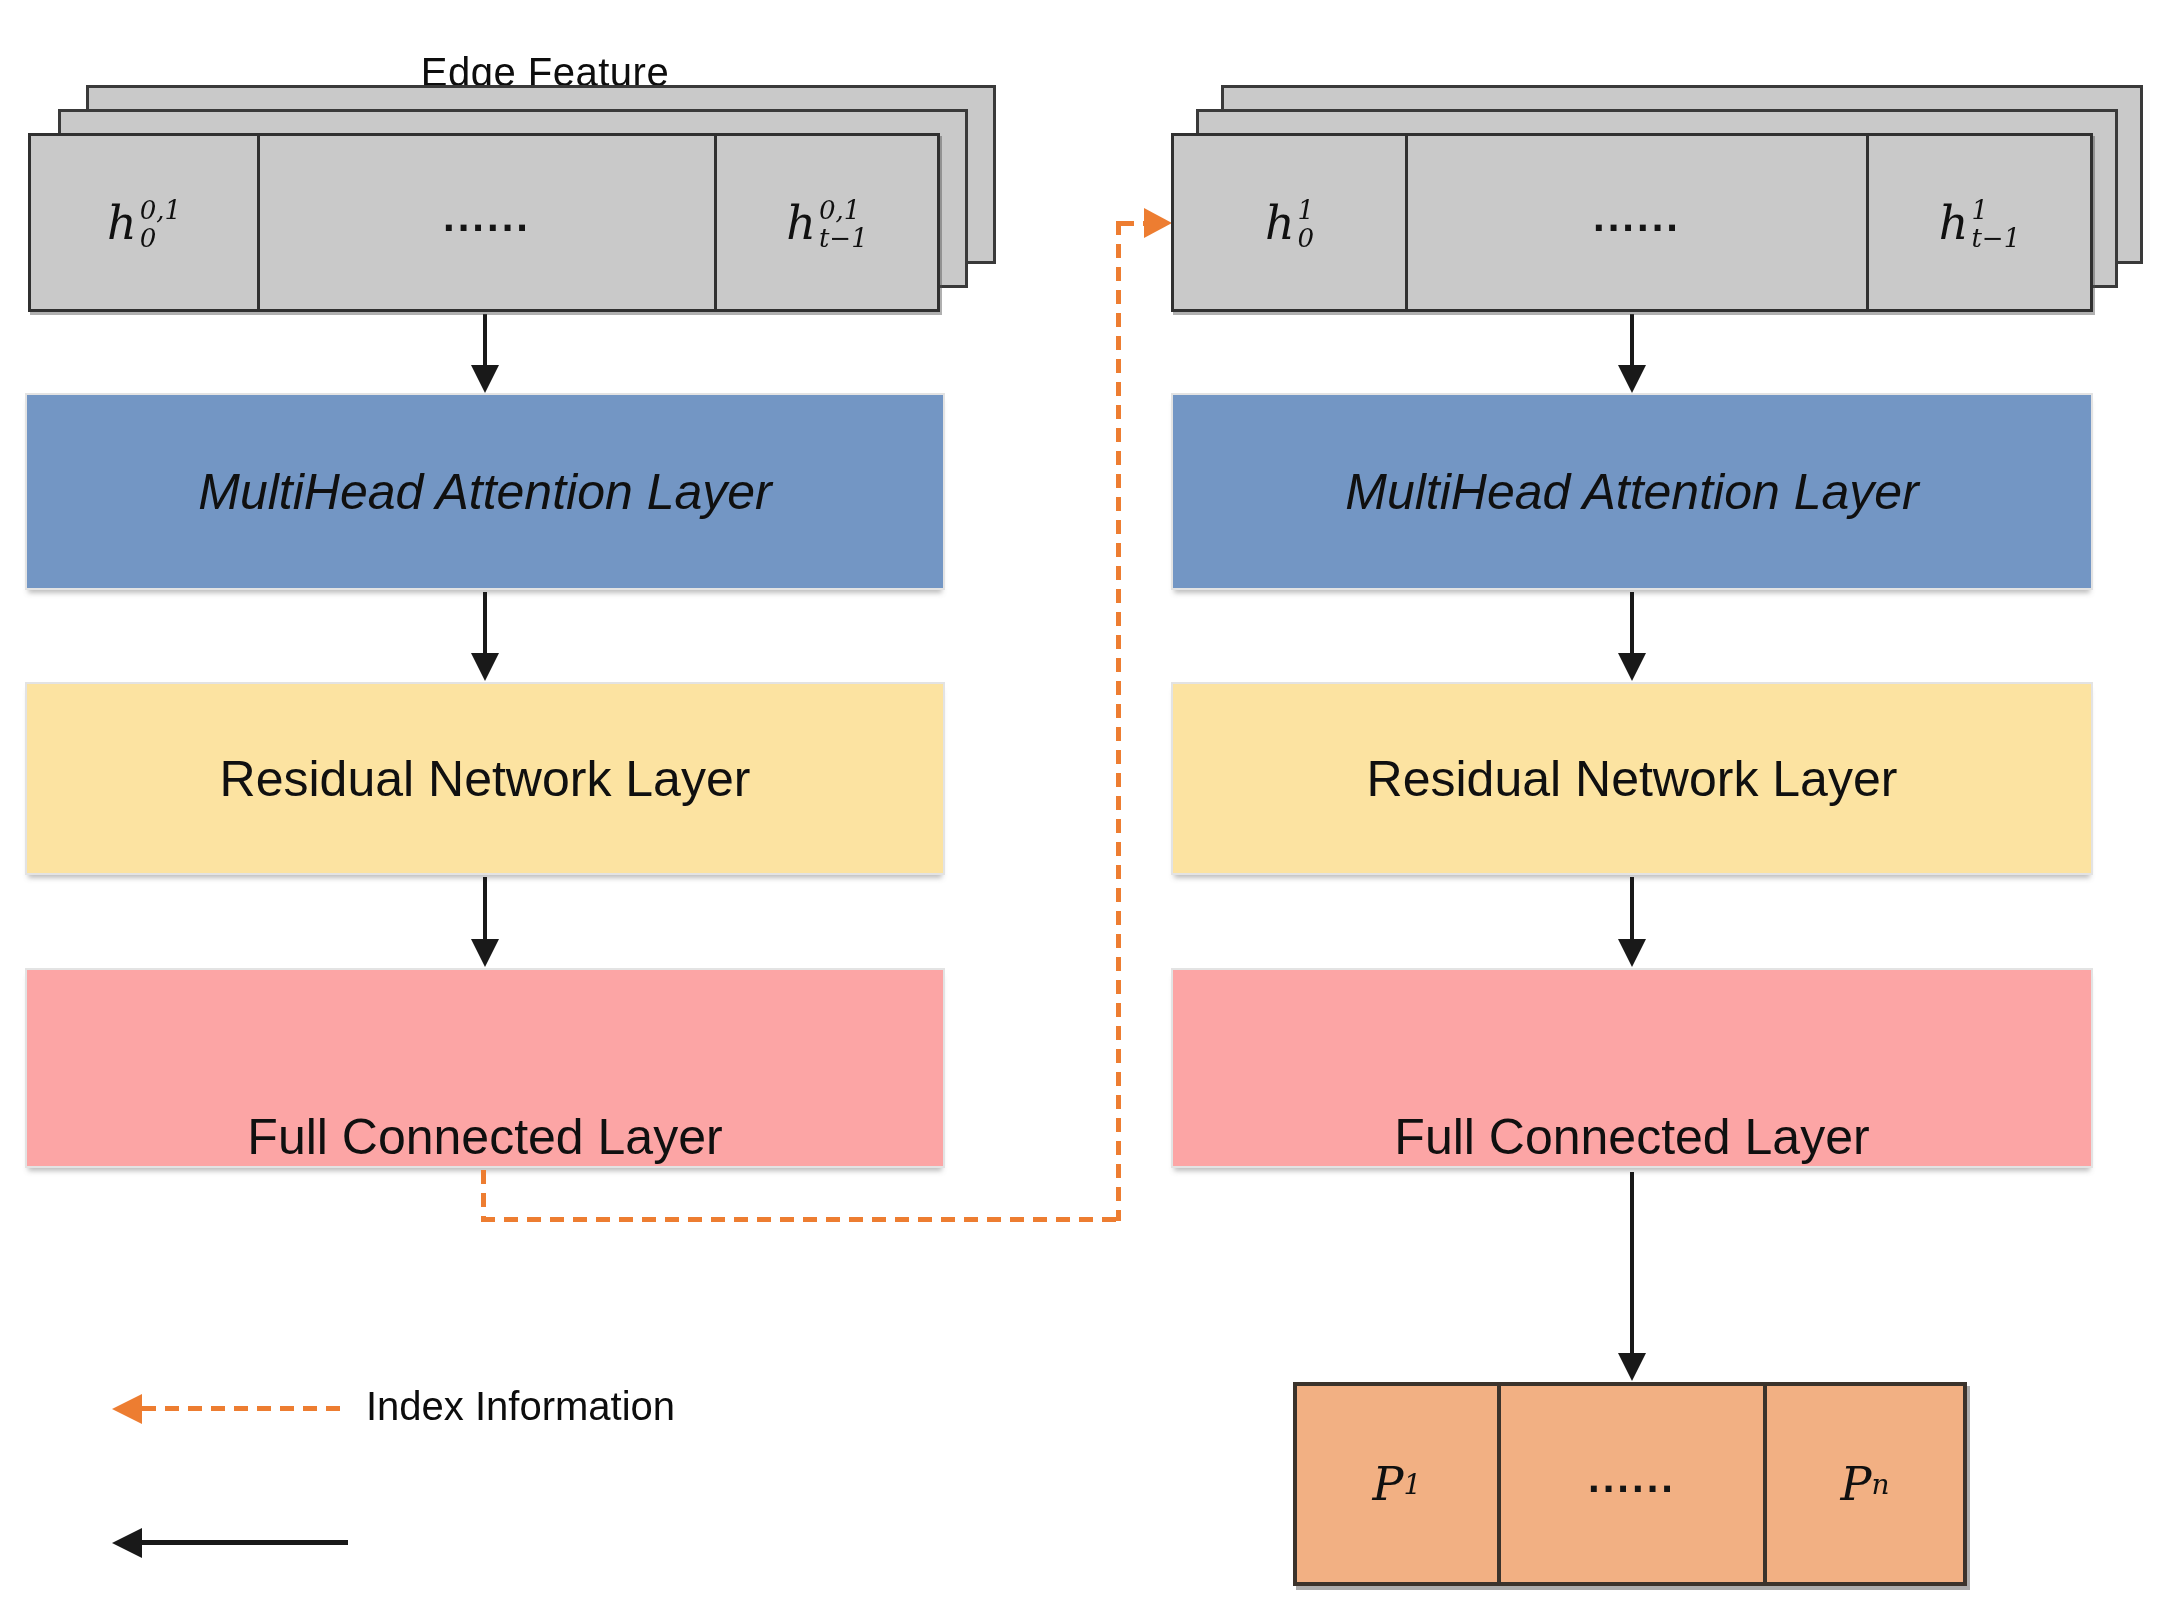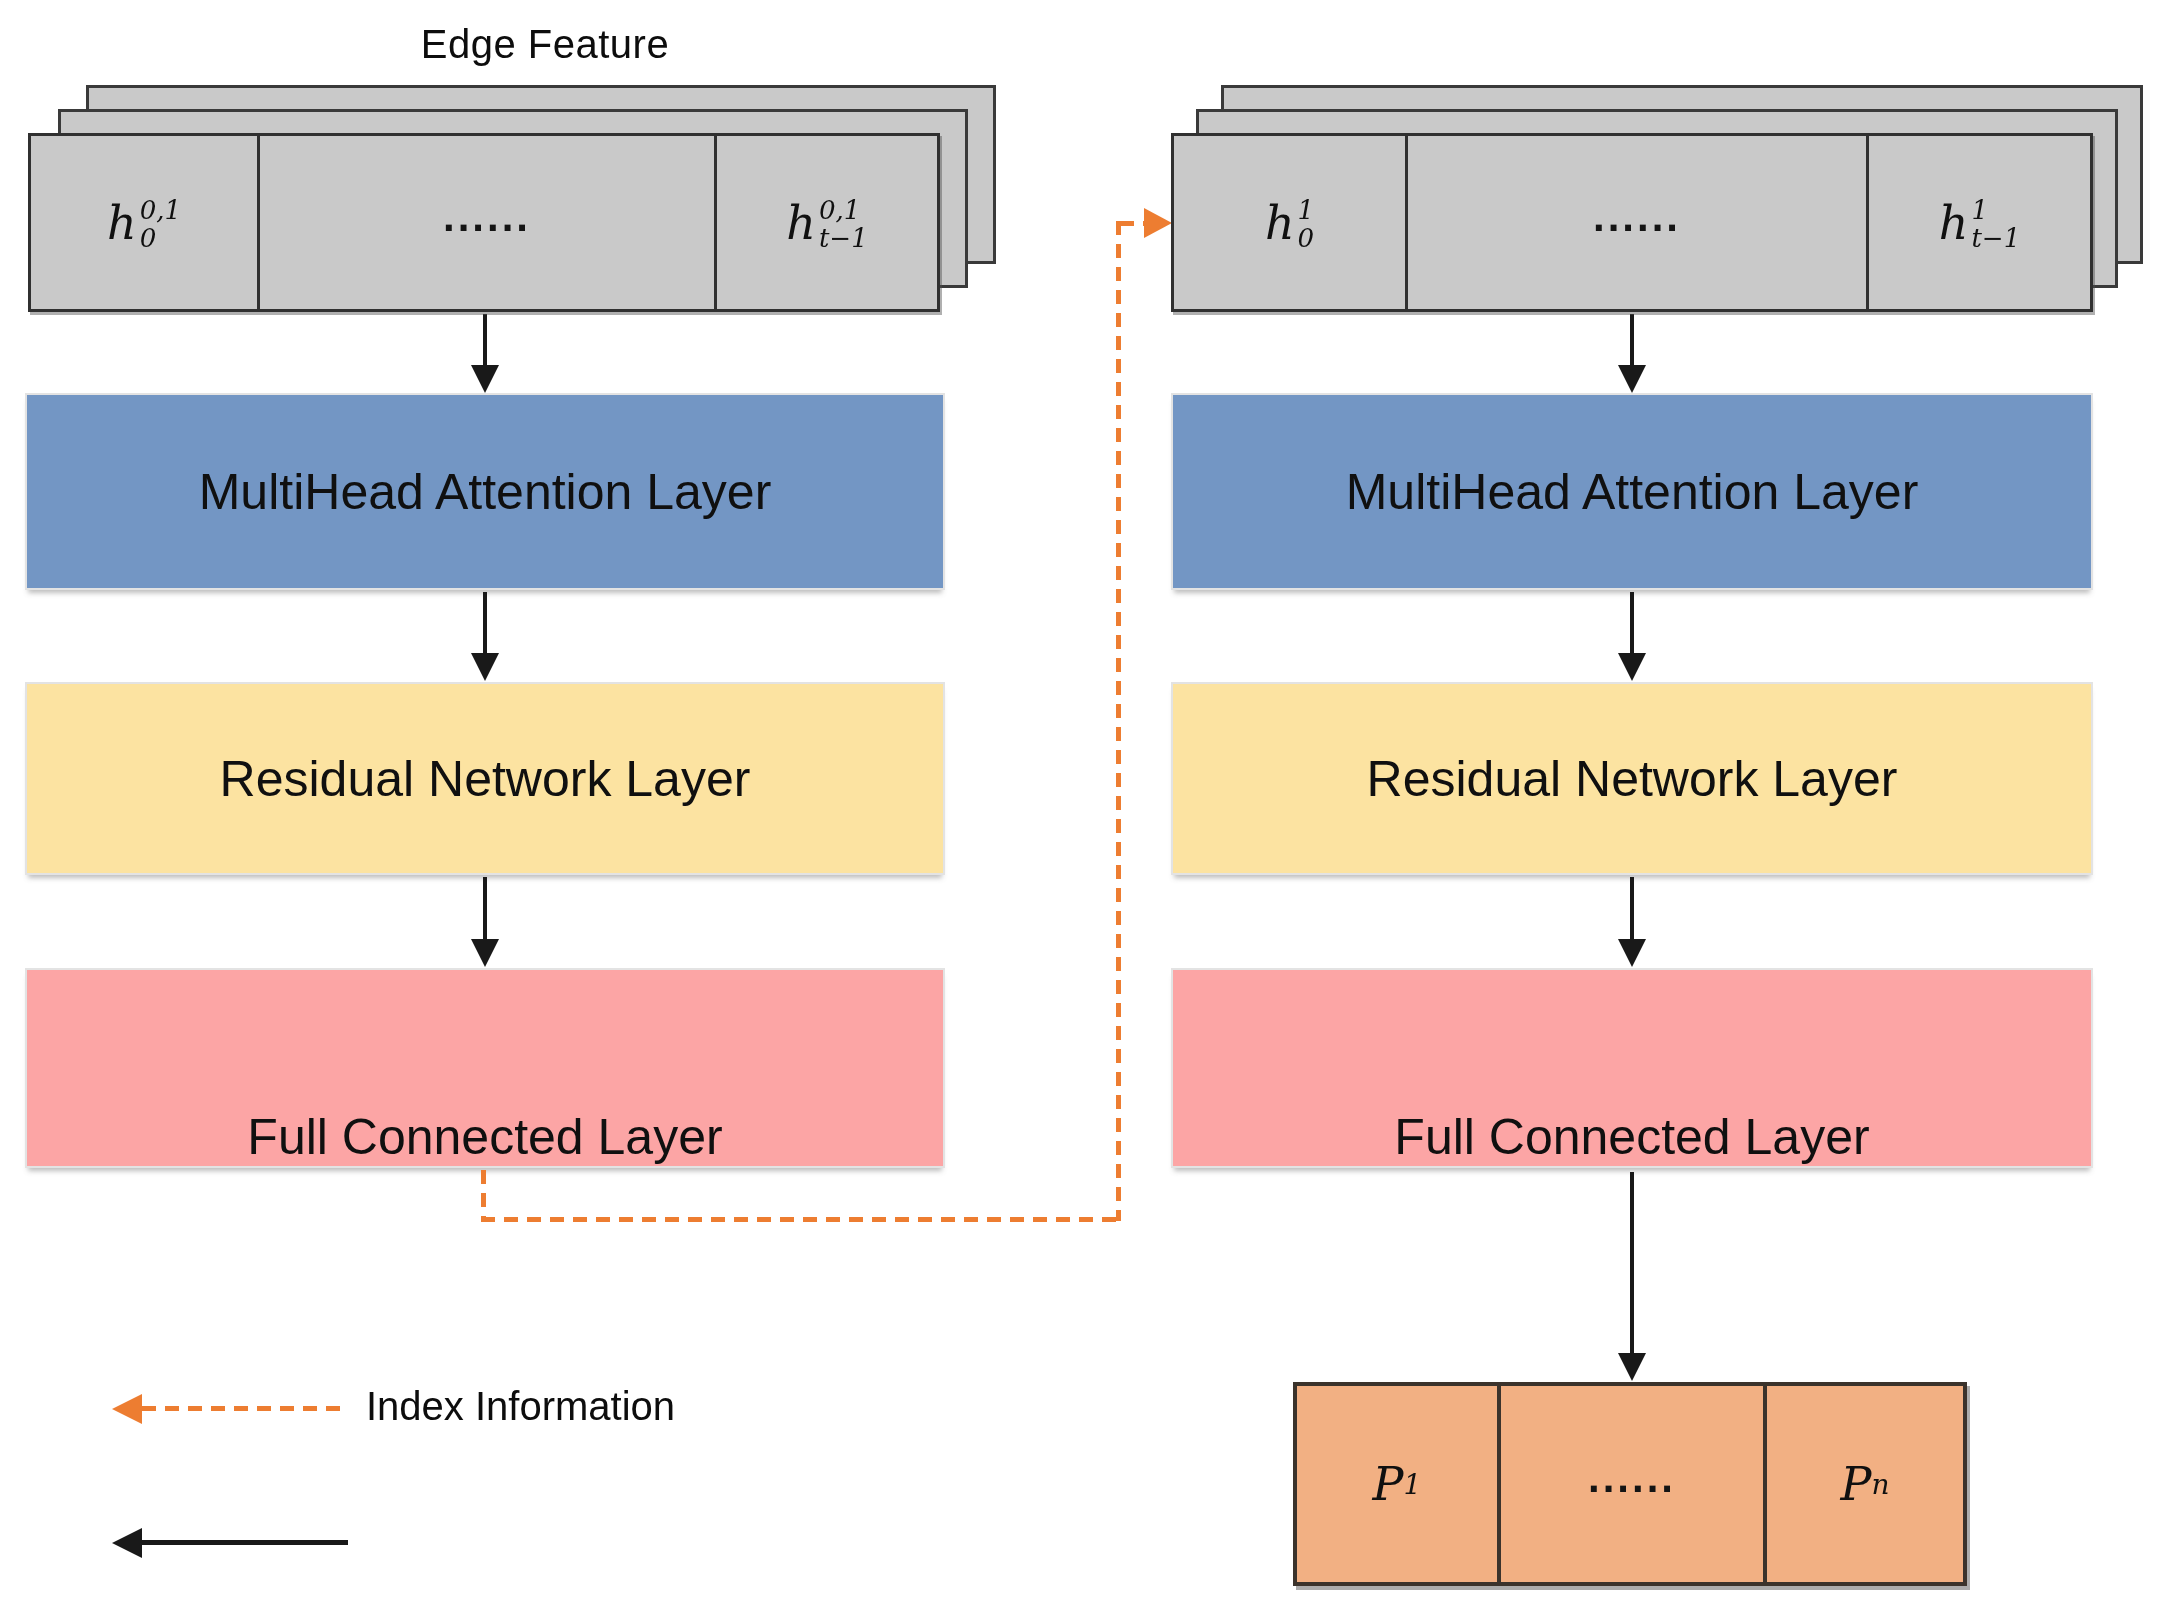"Edge Feature" .title { margin-top: none -> 28px }
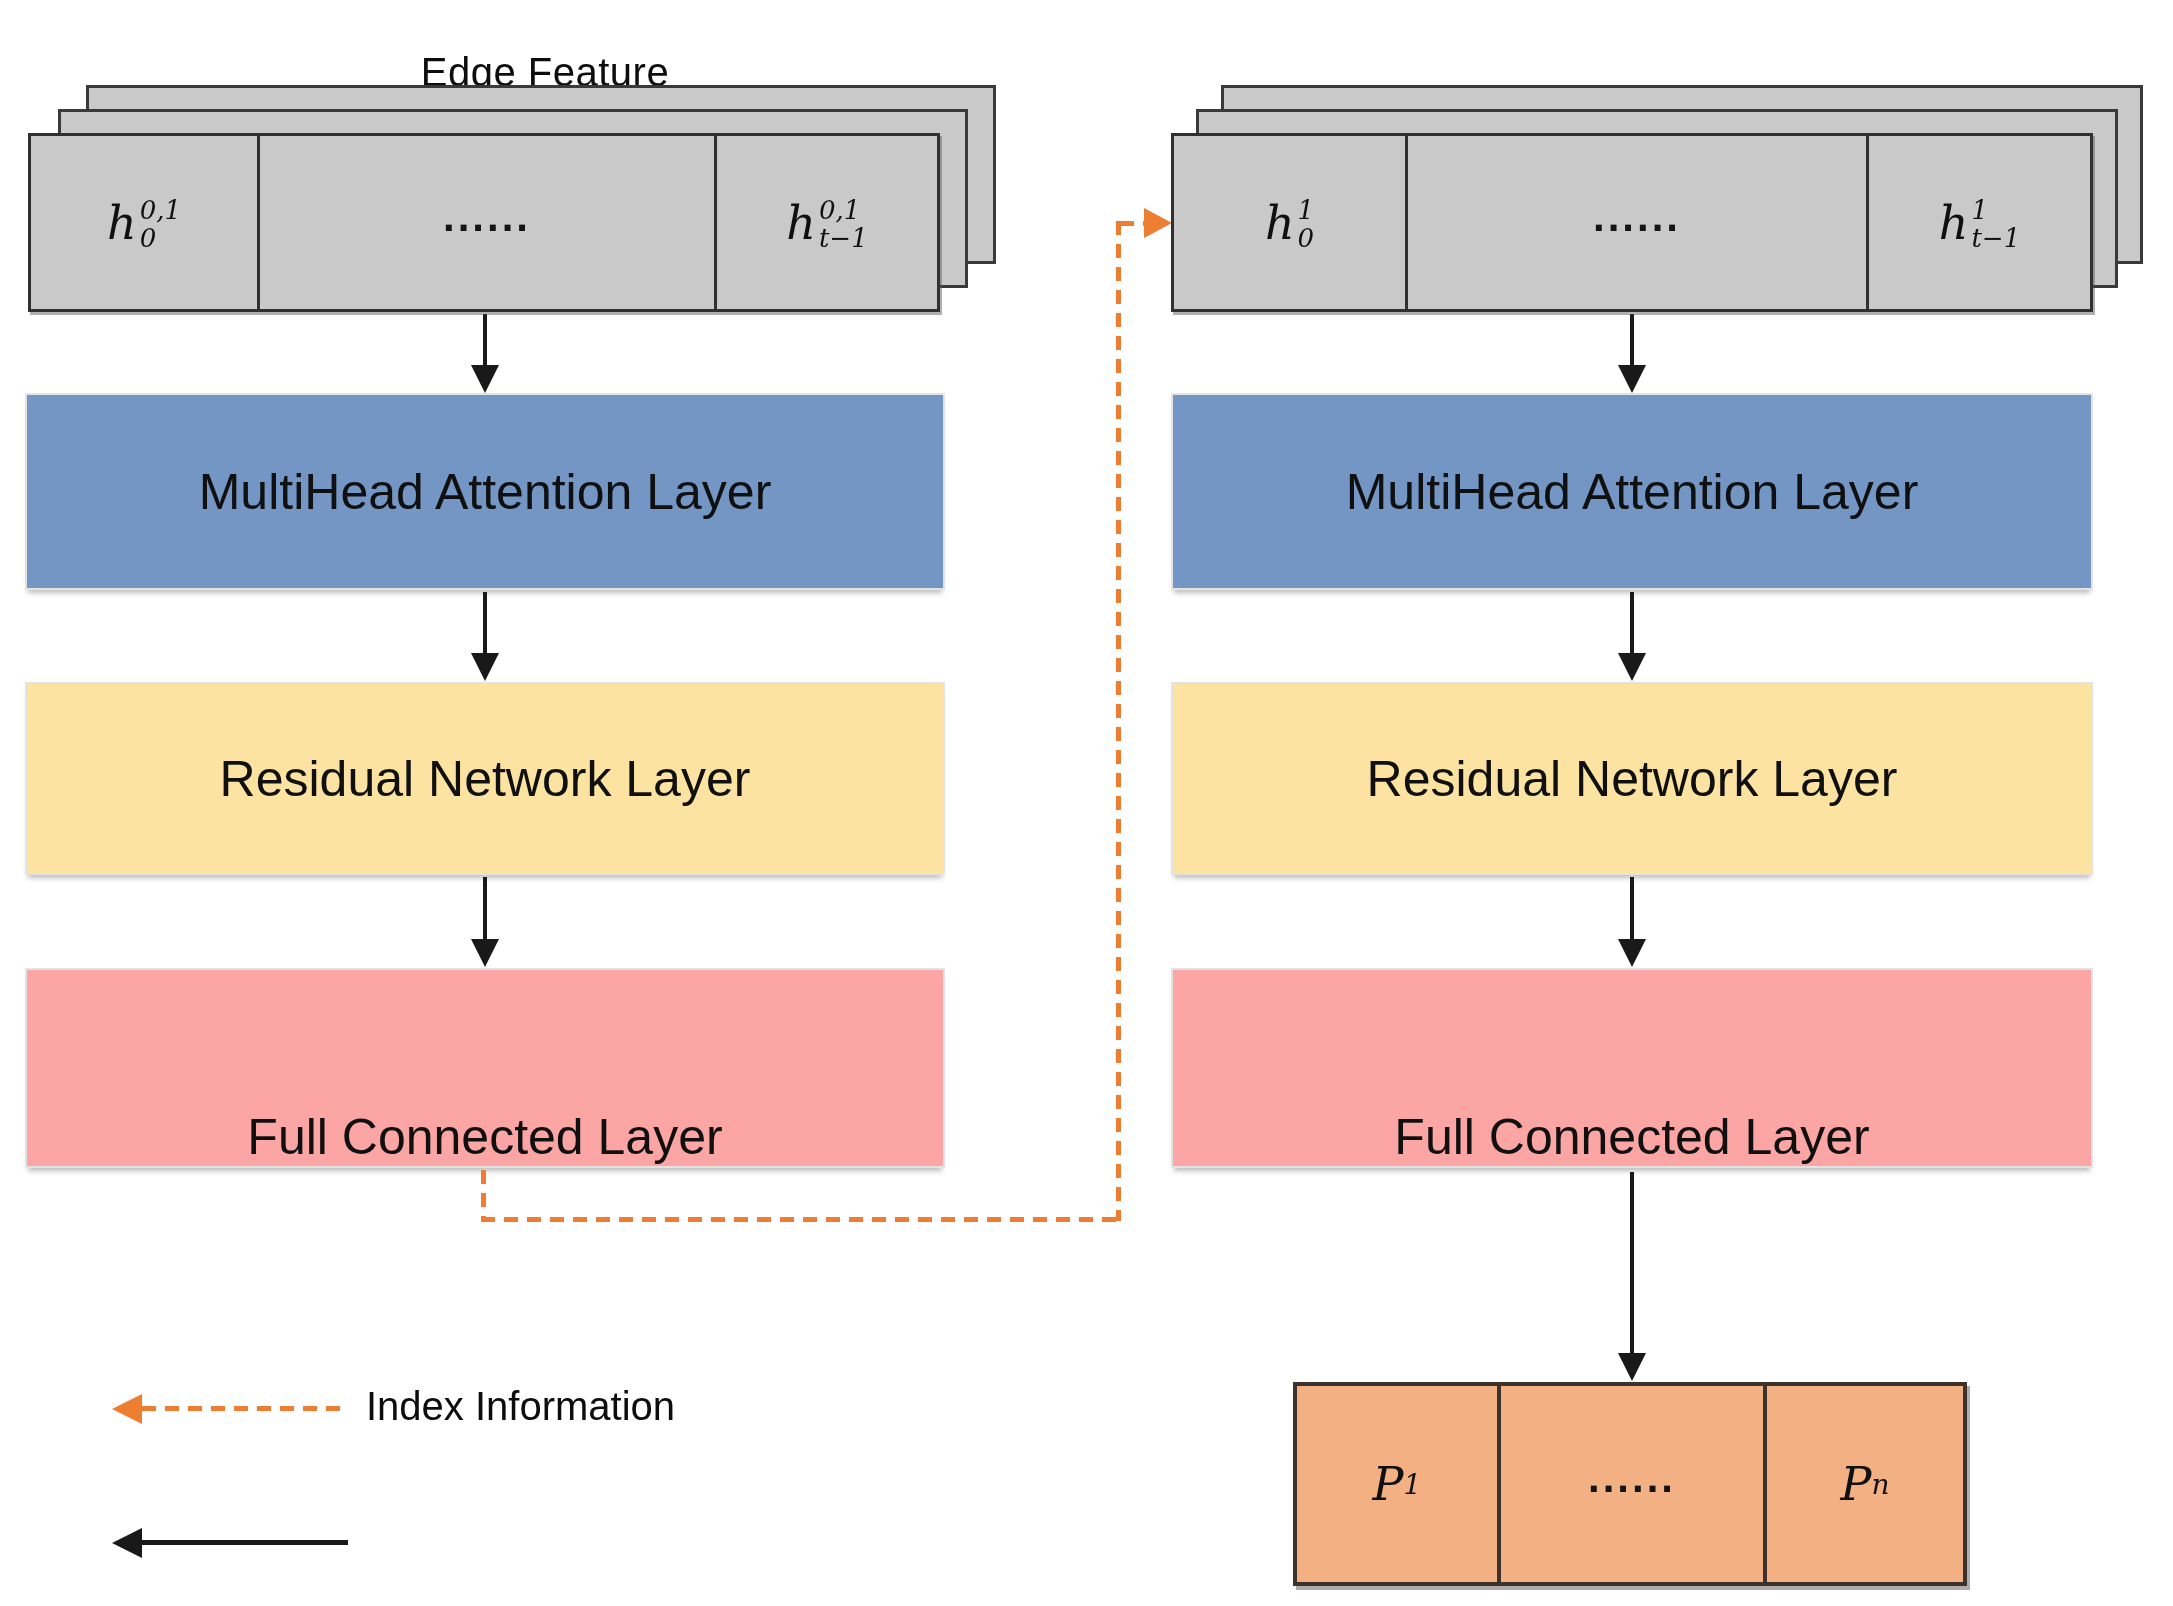"MultiHead Attention Layer" .blue { font-style: none -> italic }
